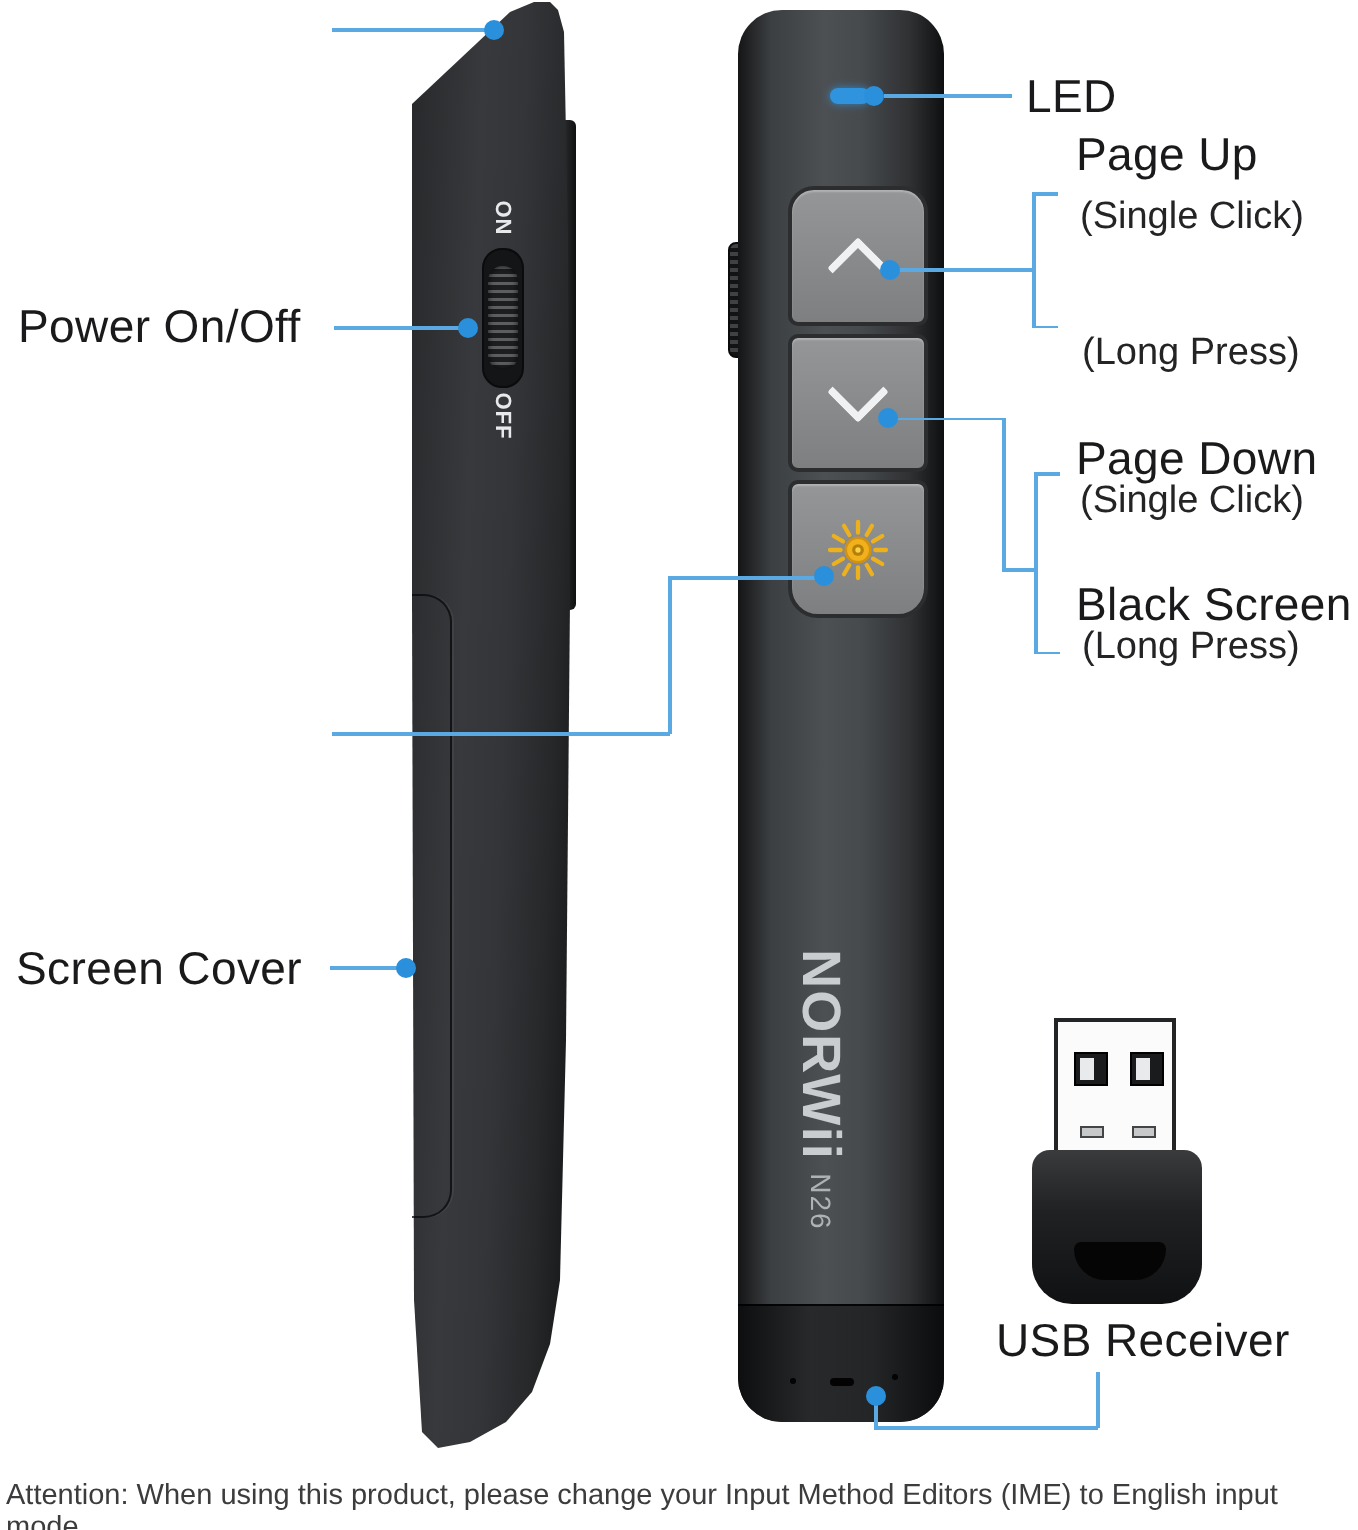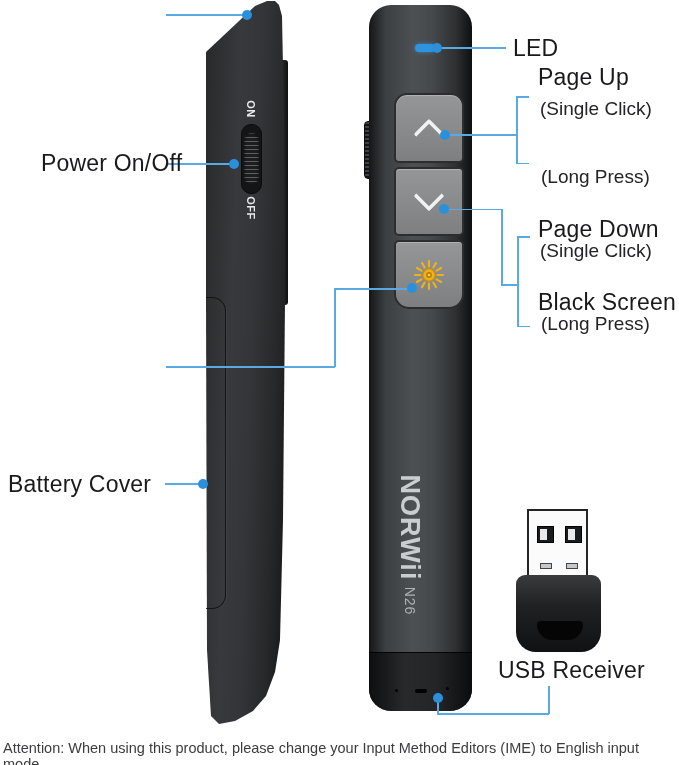"Power On/Off" div.lab { margin-left: 32px -> none }
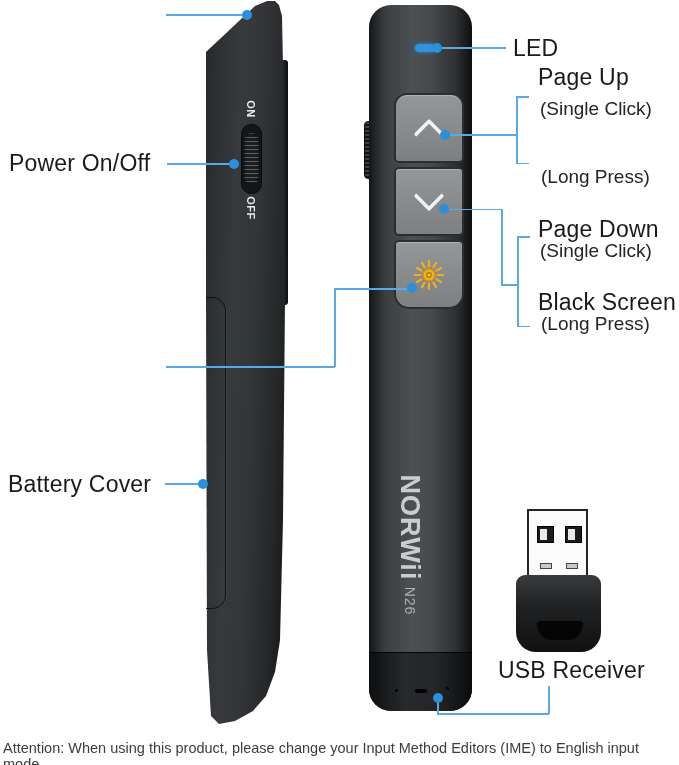"Battery Cover" div.lab { text: Battery -> Screen }
